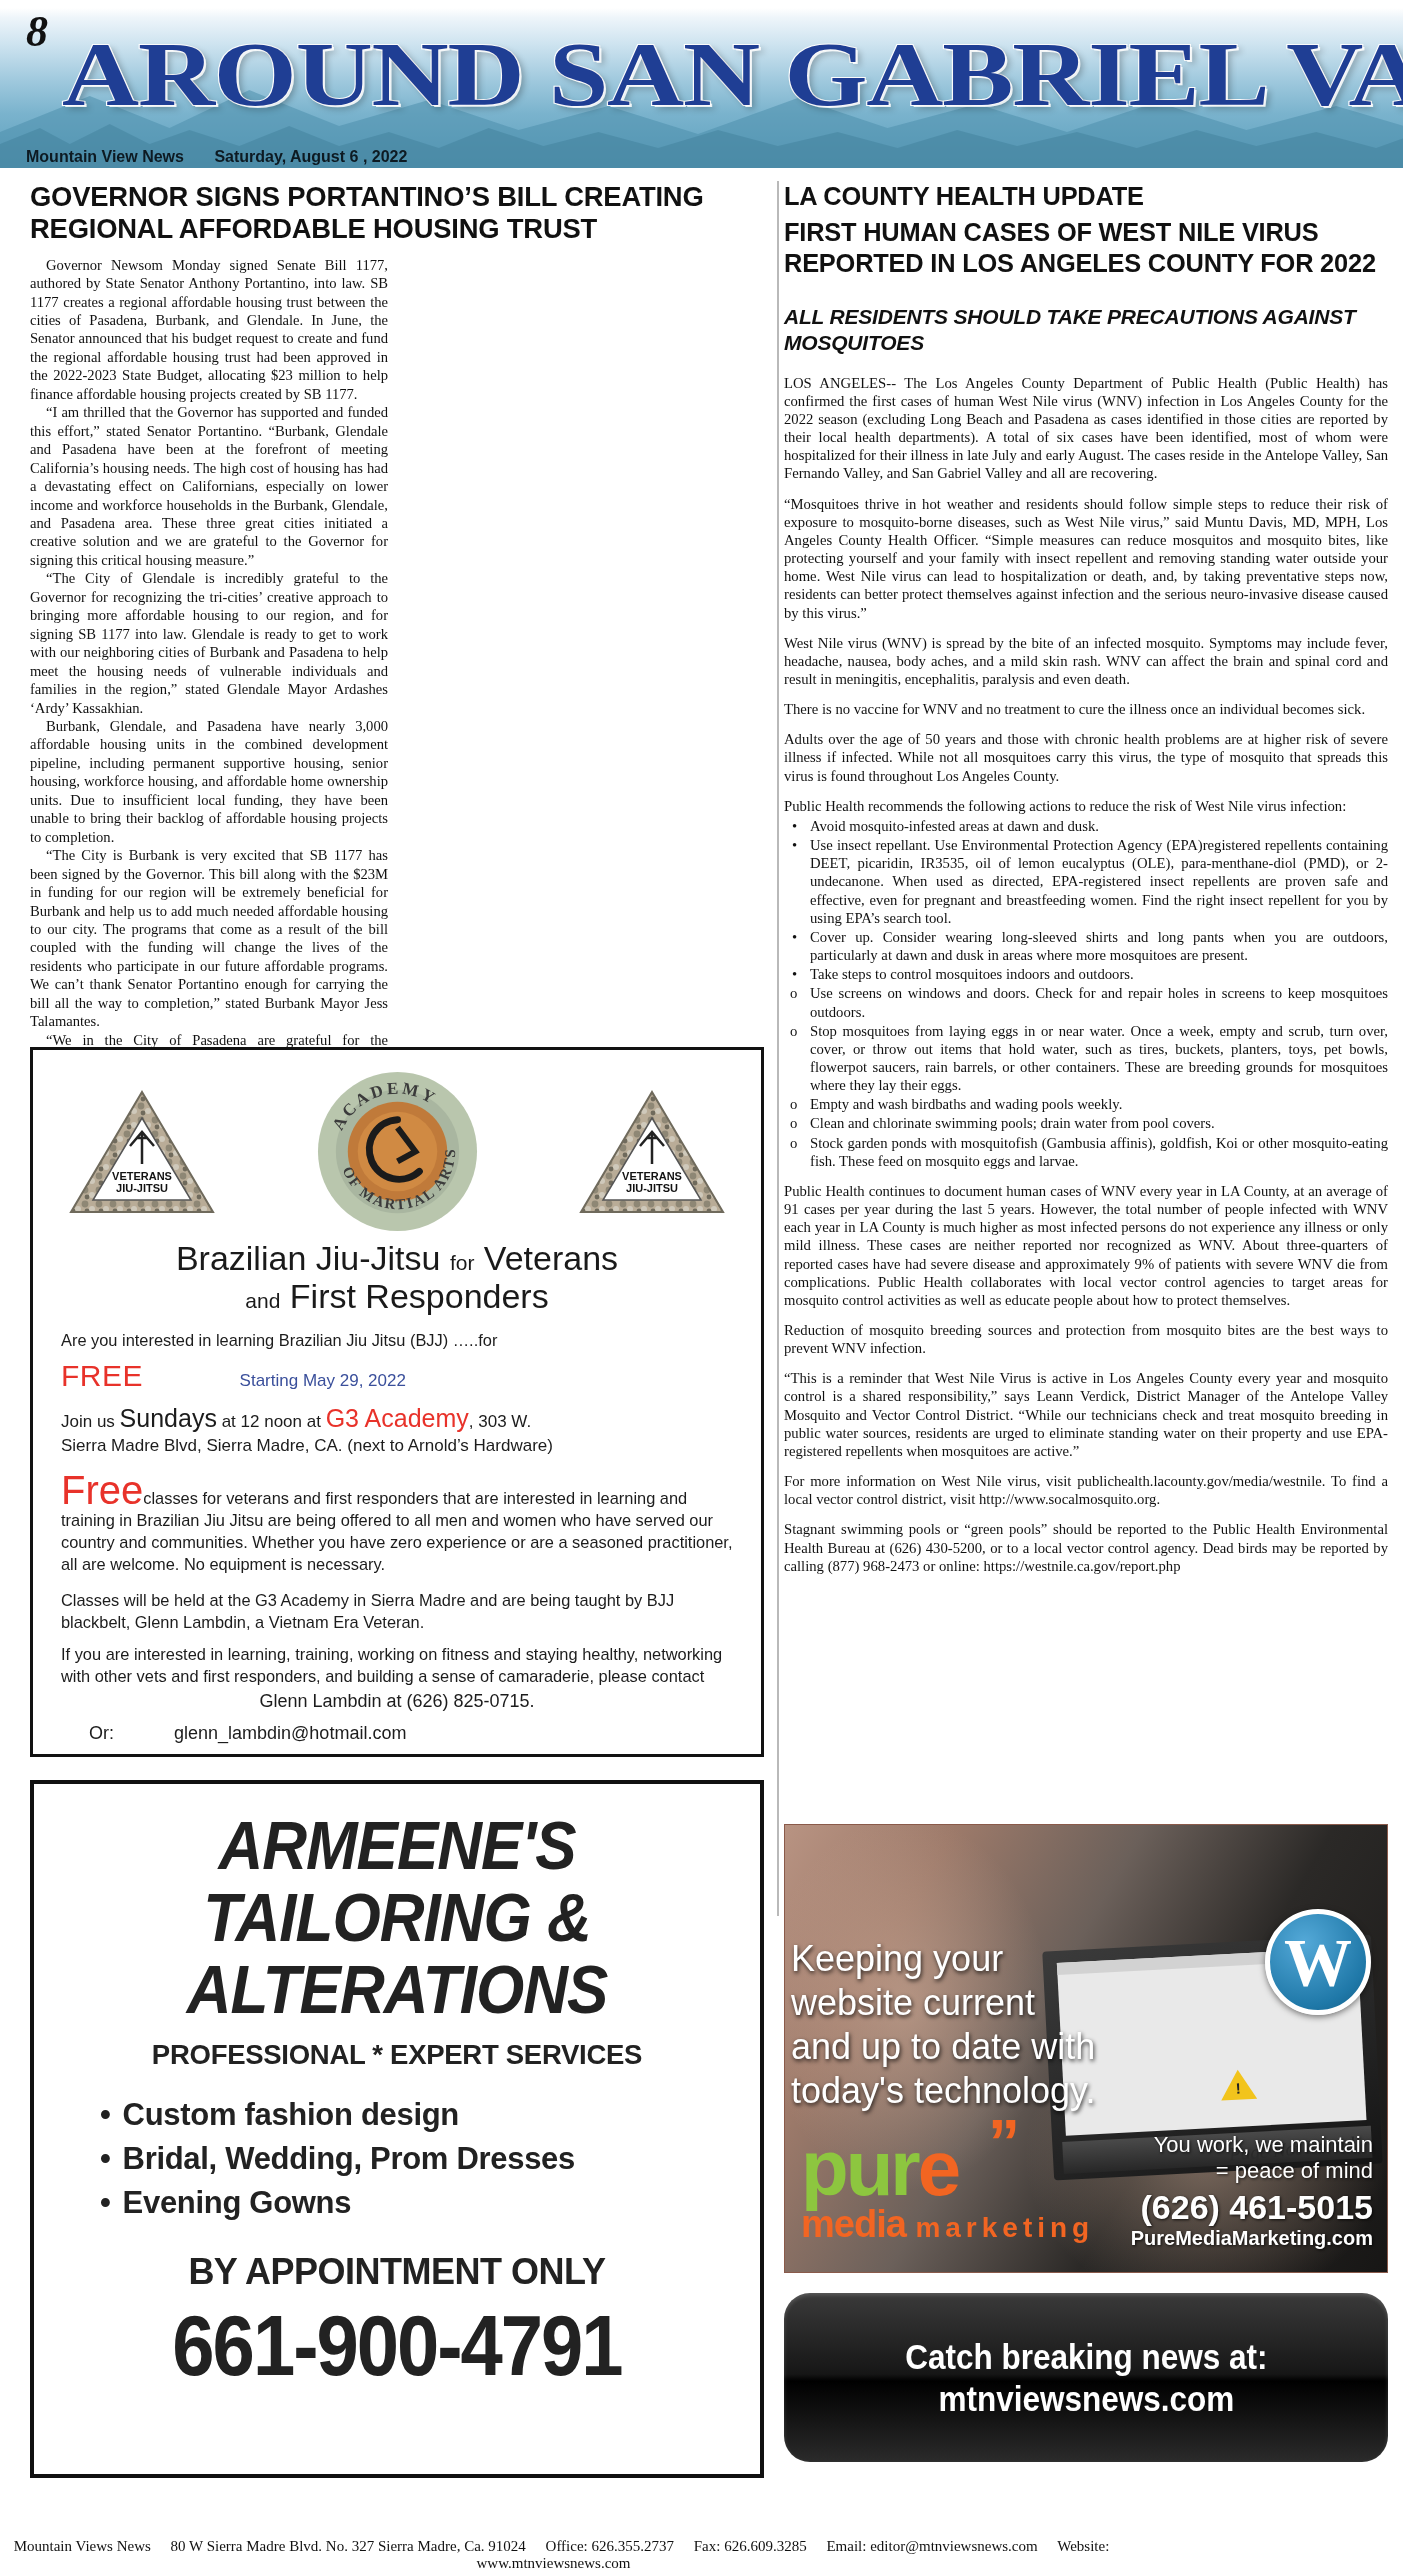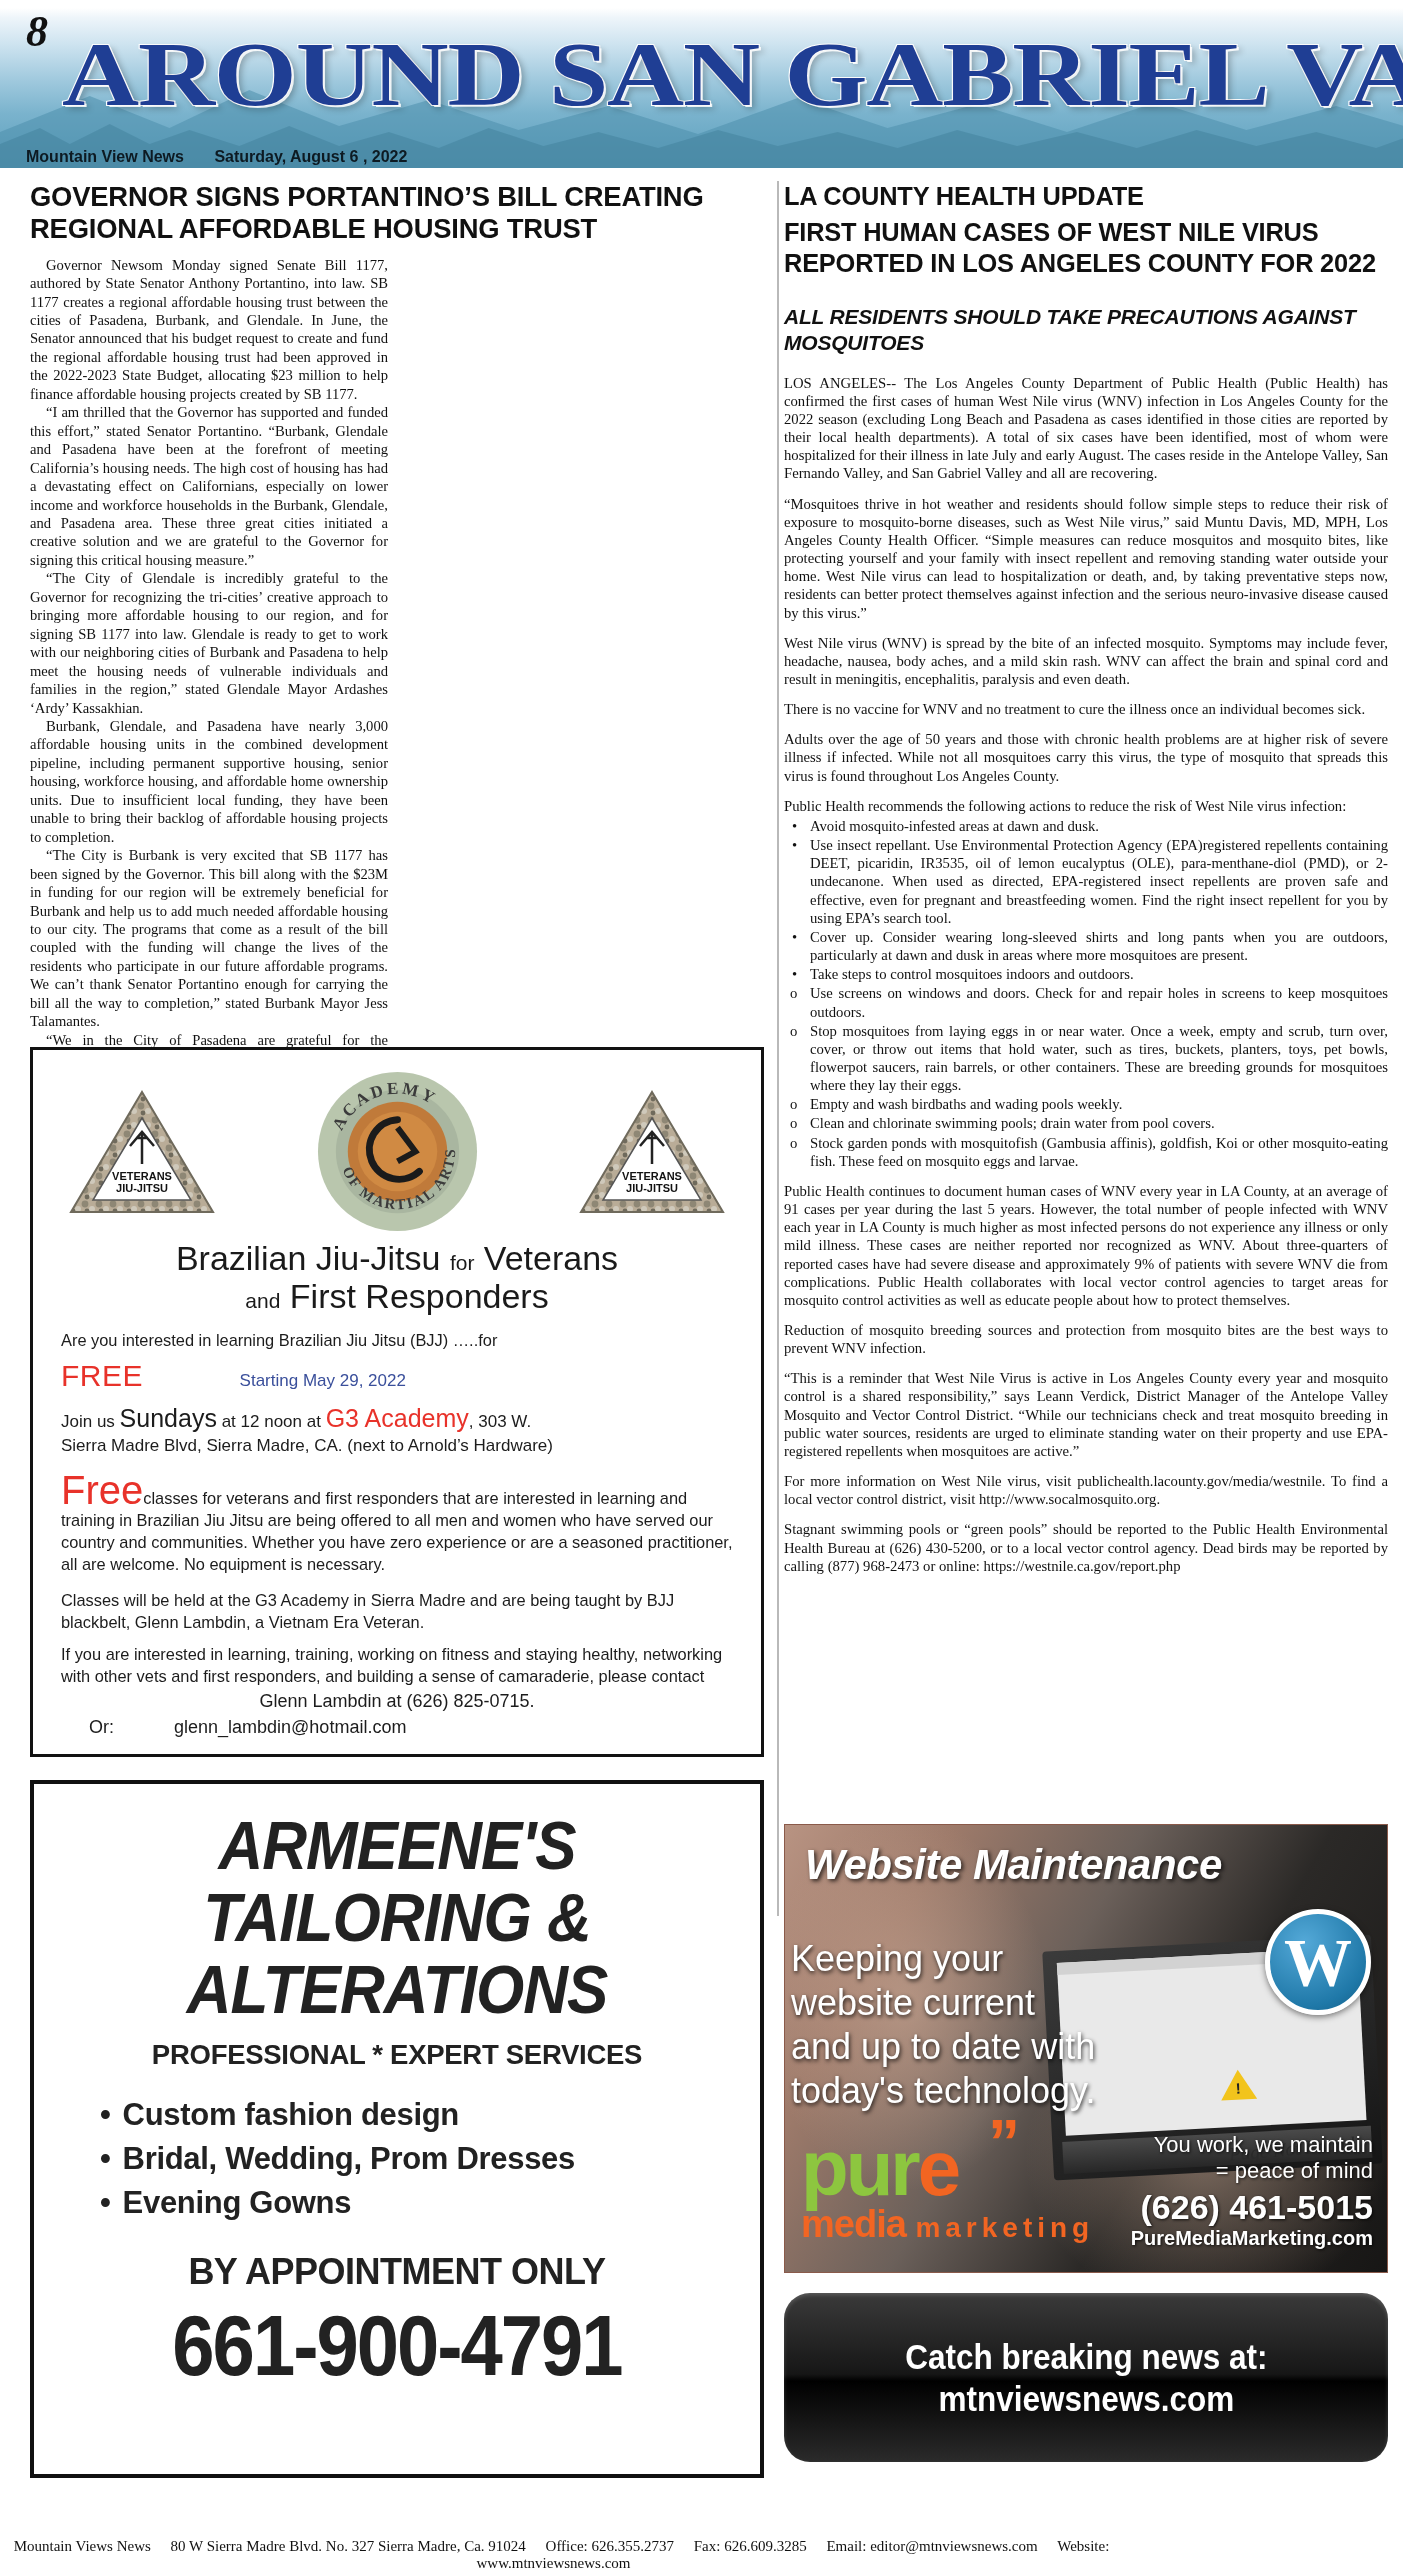"Or:" .bjj-or { margin-top: 2px -> 8px }
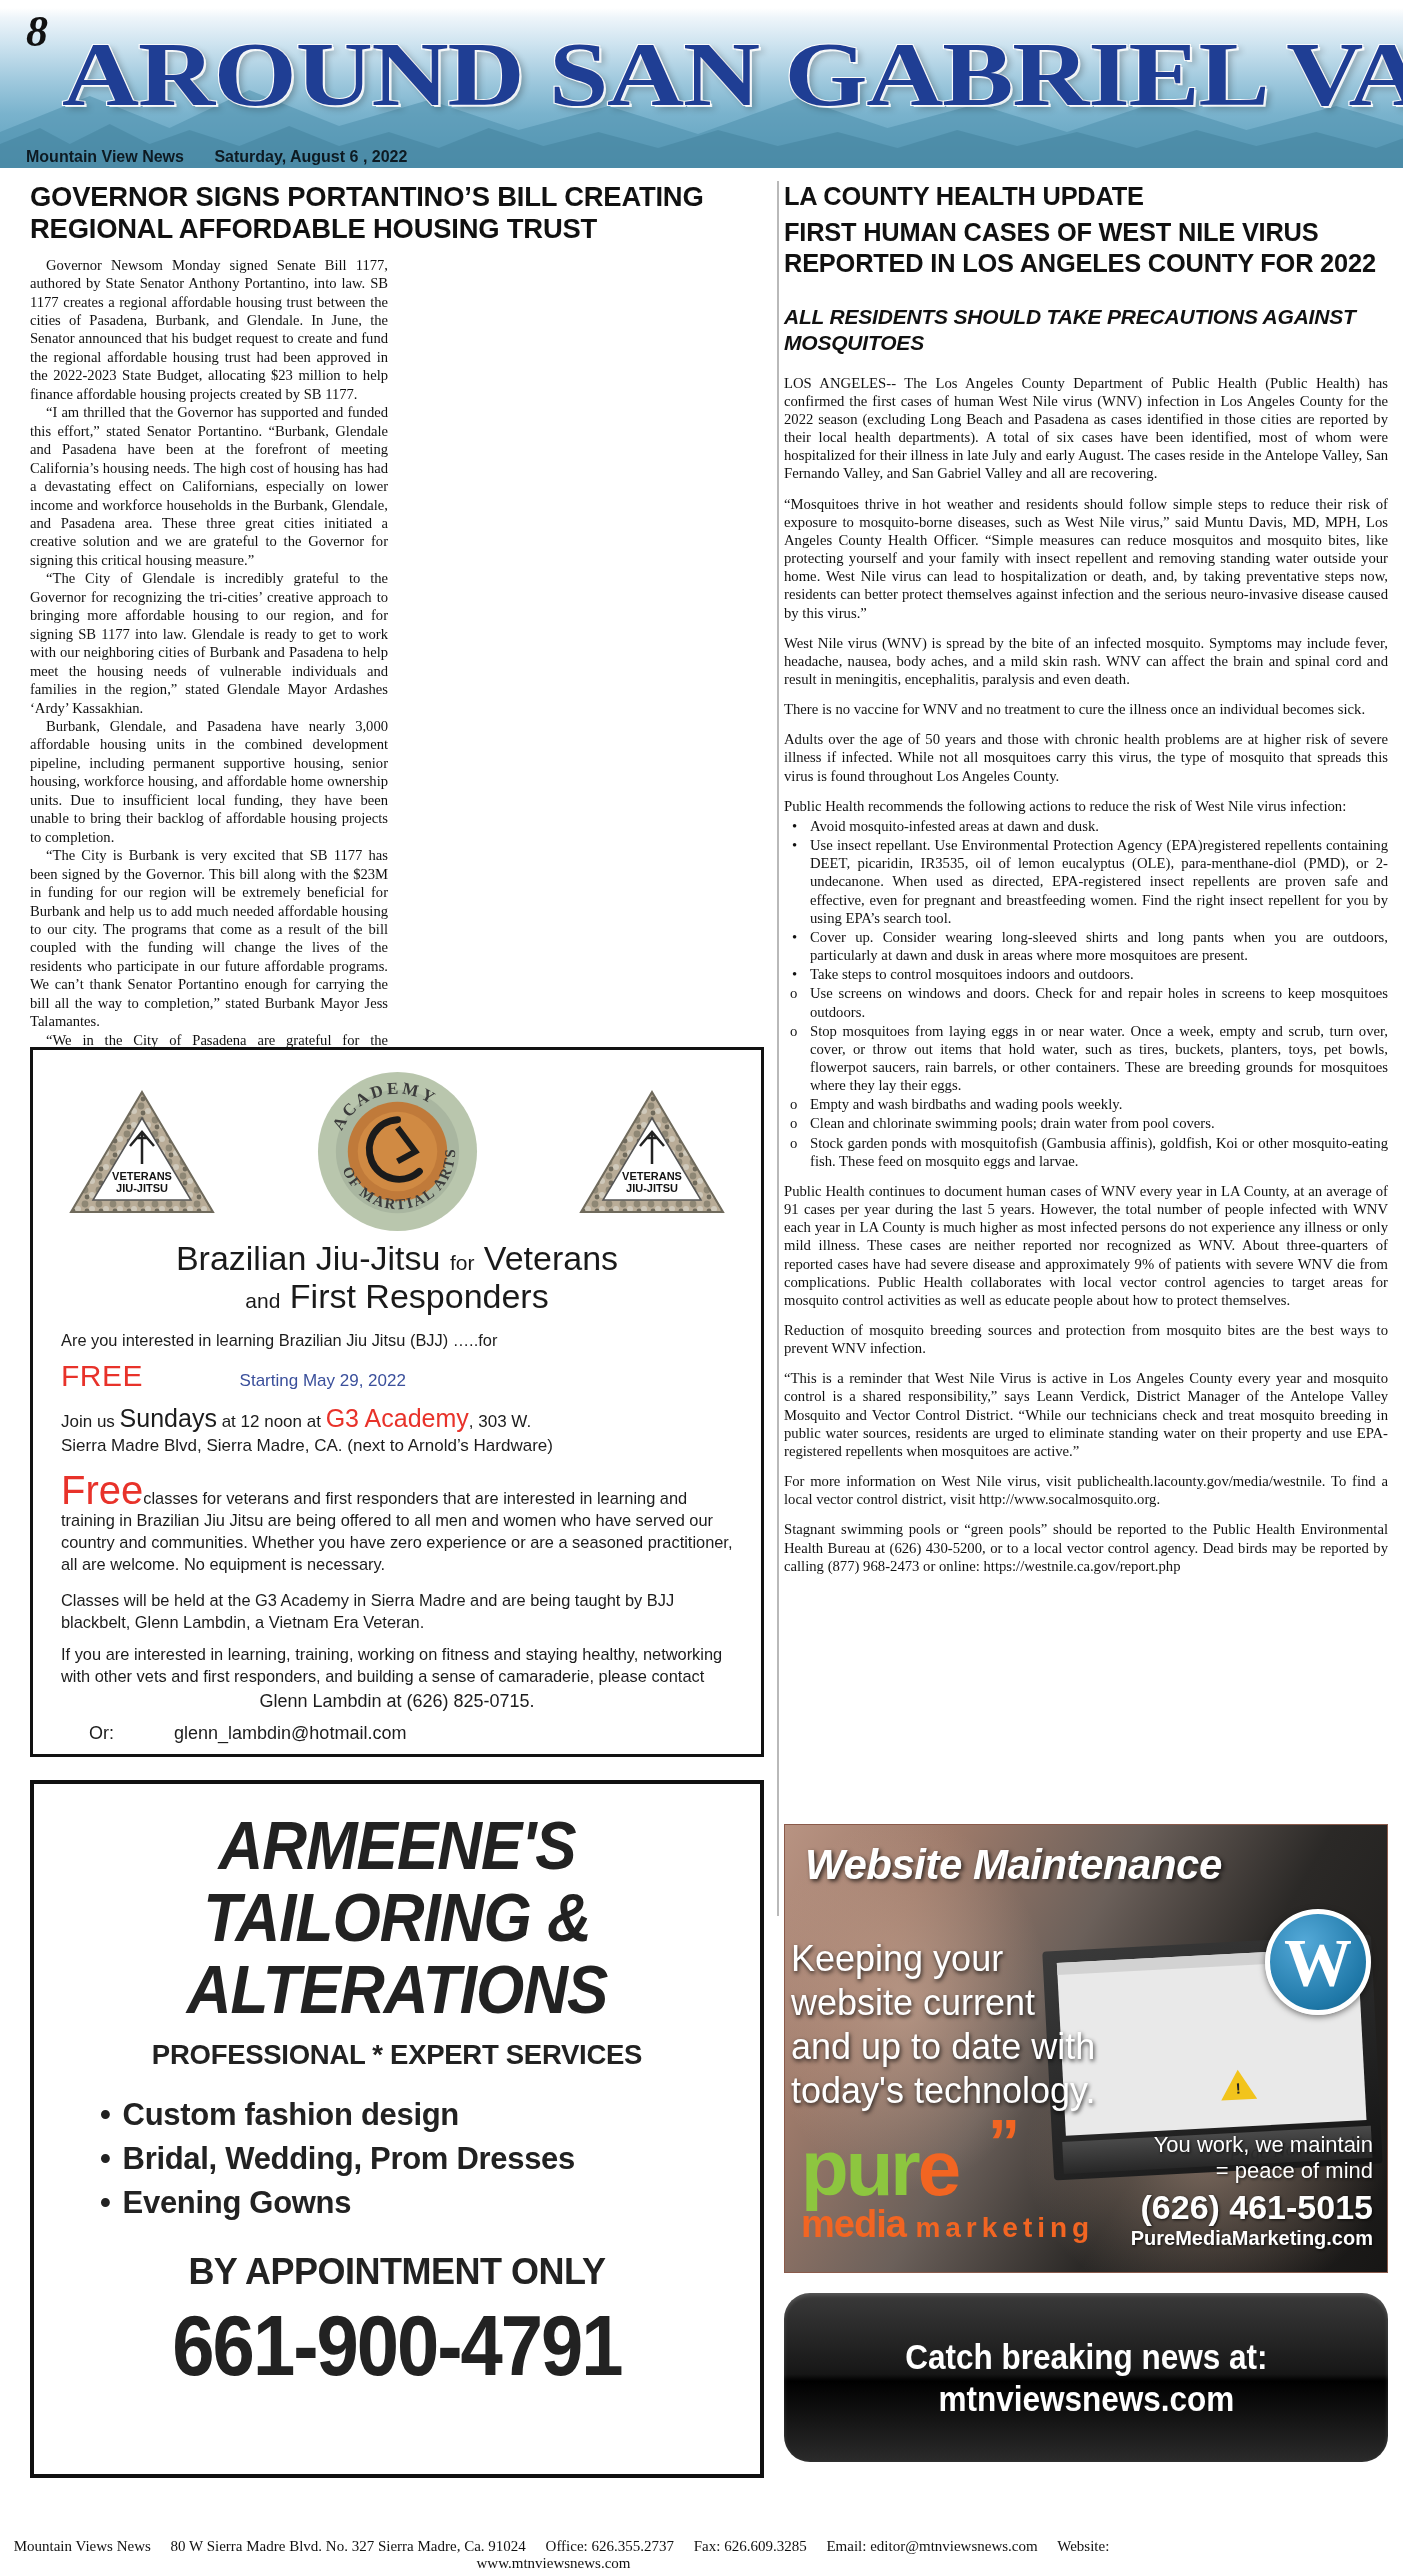"Website Maintenance" div.pure-title { html: <div>Website Maintenance</div> -> none }
